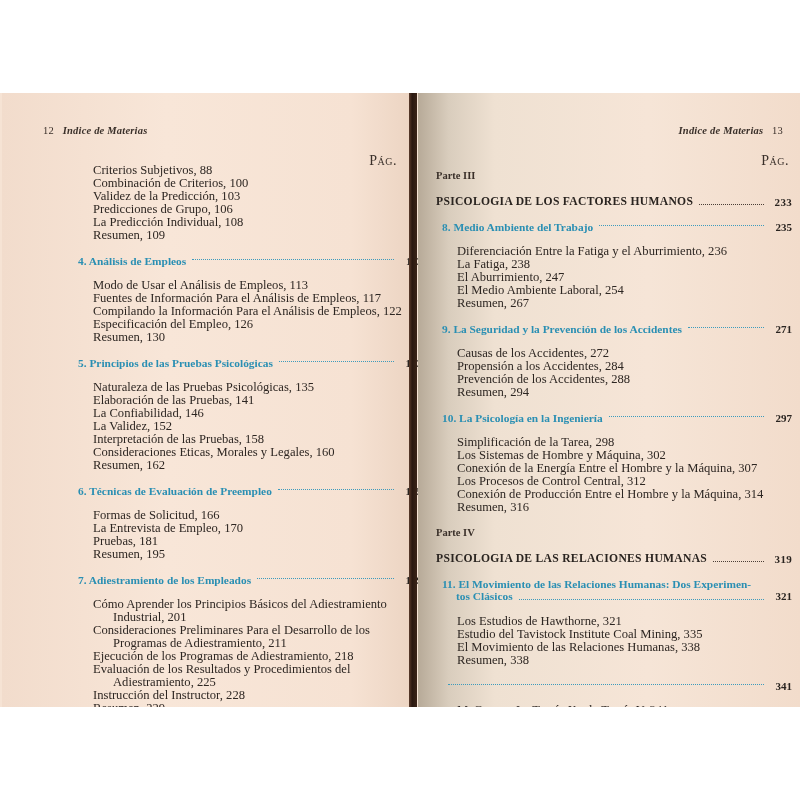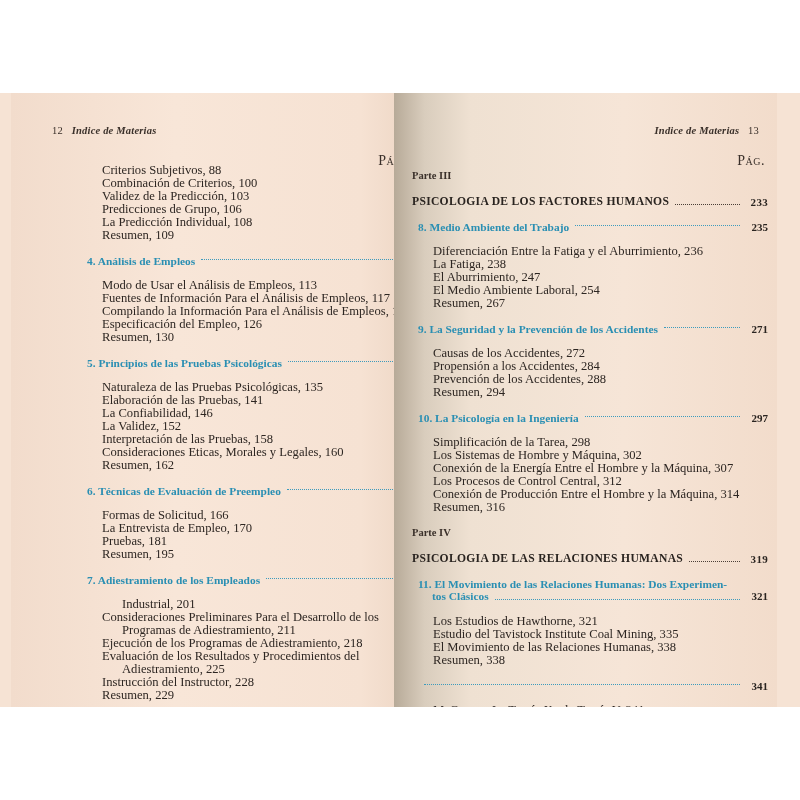"12 Indice de Materias" .page-left { left: 11px -> 2px }
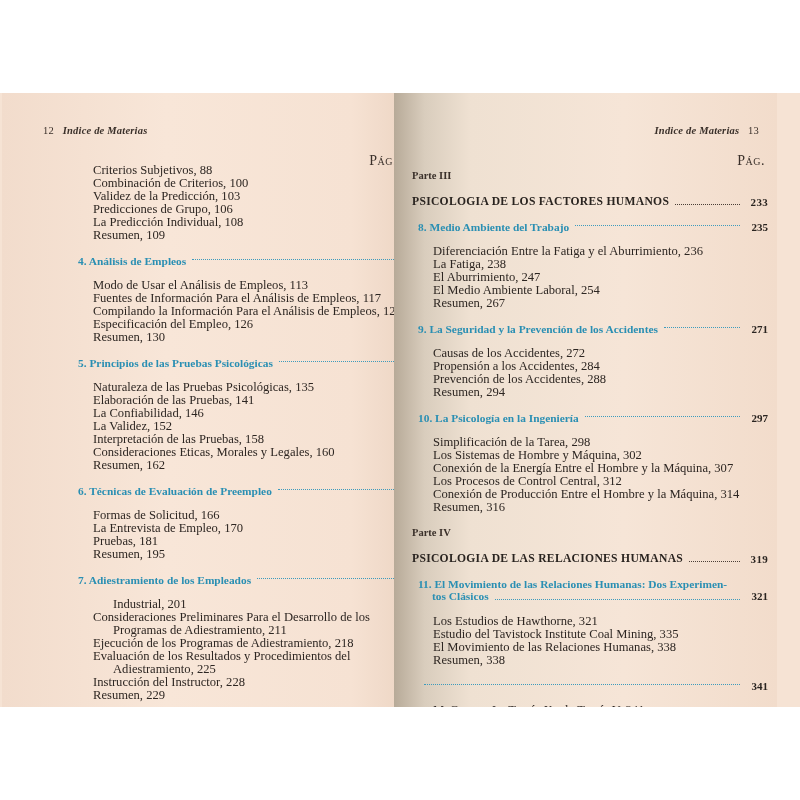"Indice de Materias 13" .page-right { left: 394px -> 418px }
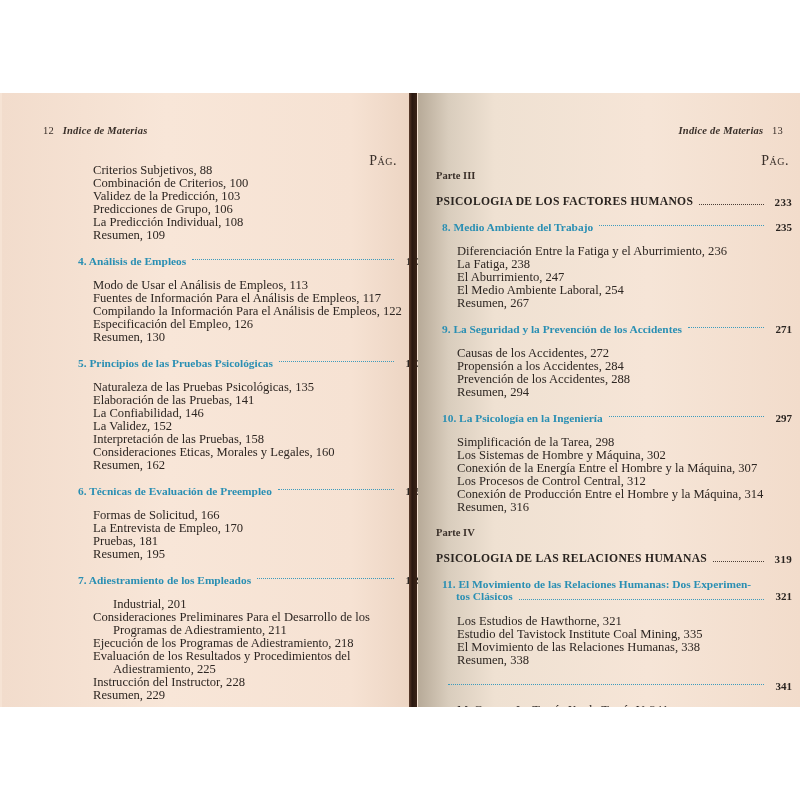"Cómo Aprender los Principios Básicos" span { html: none -> <span>Cómo Aprender los Principios Básicos del Adiestramiento</span> }
